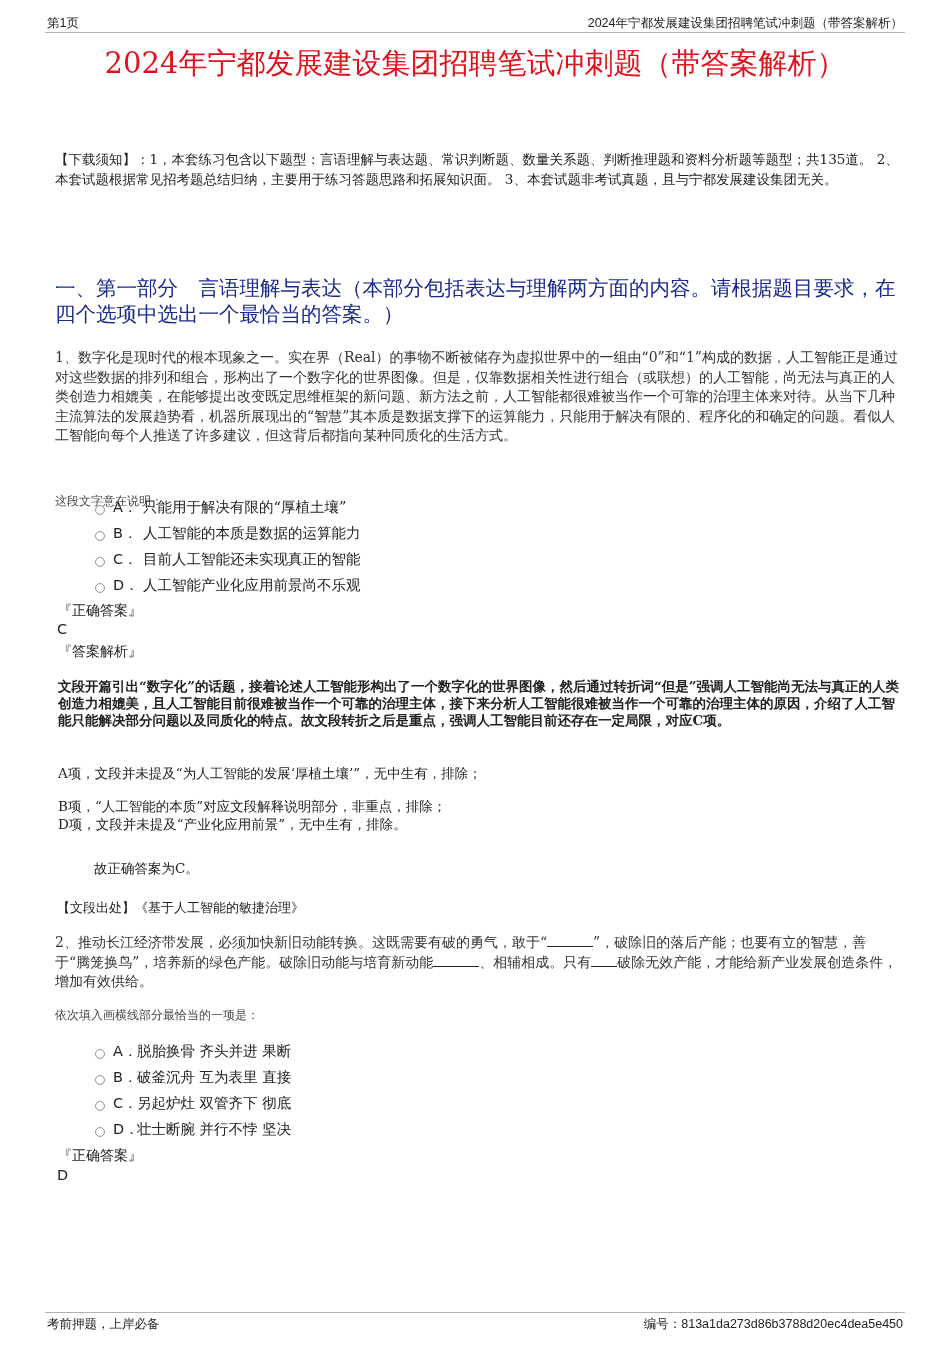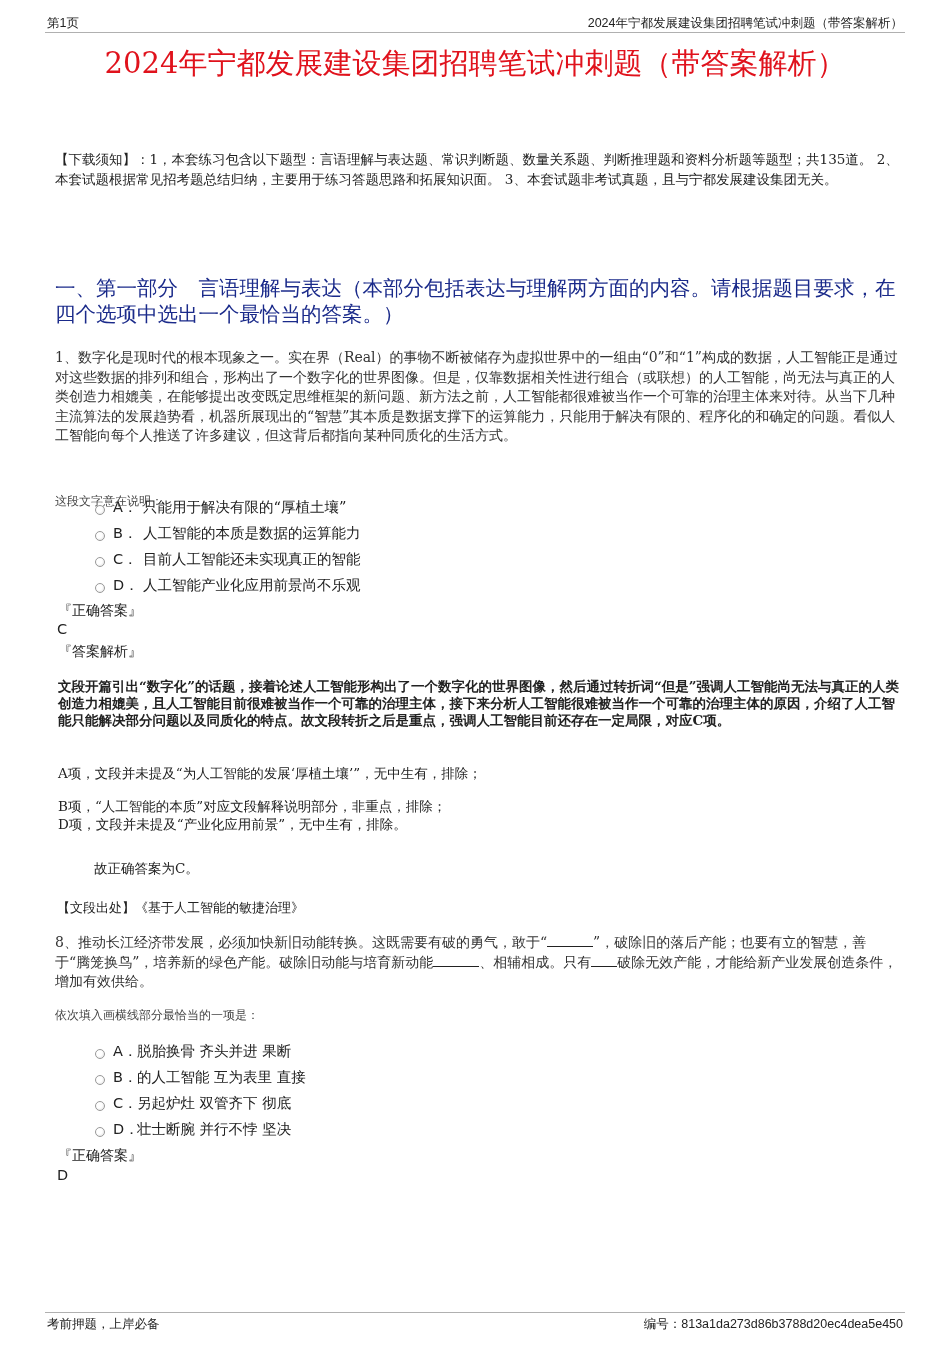"8、推动长江经济带发展，必须加快新旧动能转换。这既需要有破的勇气，敢于“" span { text: 8 -> 2 }
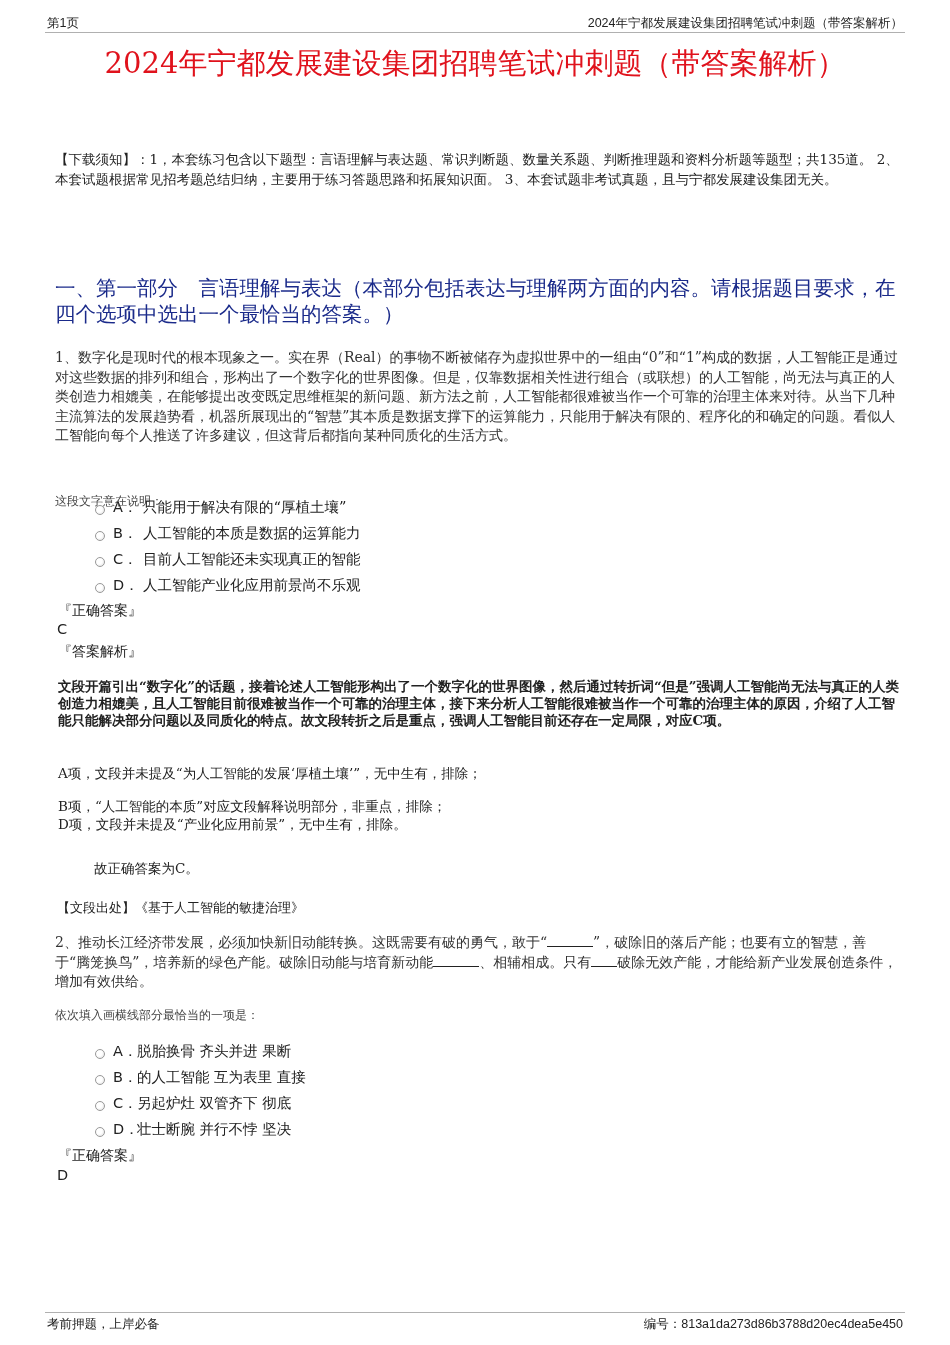"的人工智能 互为表里 直接" span { text: 的人工智能 -> 破釜沉舟 }
